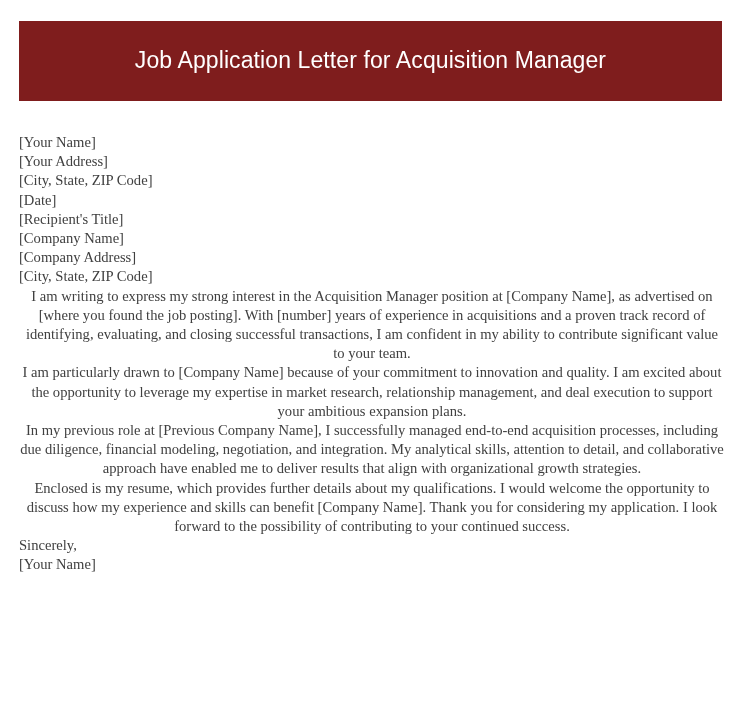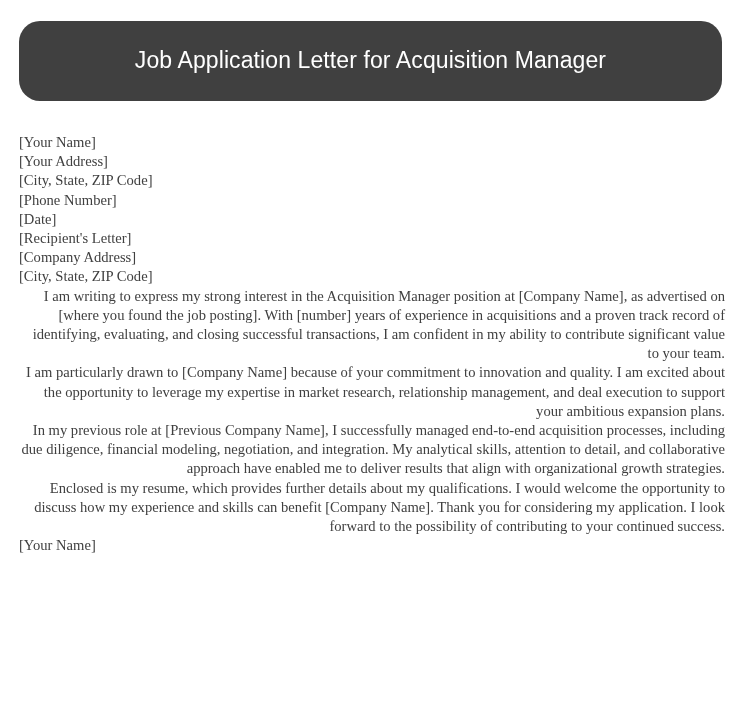"Job Application Letter for Acquisition" .doc-header { background: #404040 -> #7f1d1d; border-radius: 21px -> none }
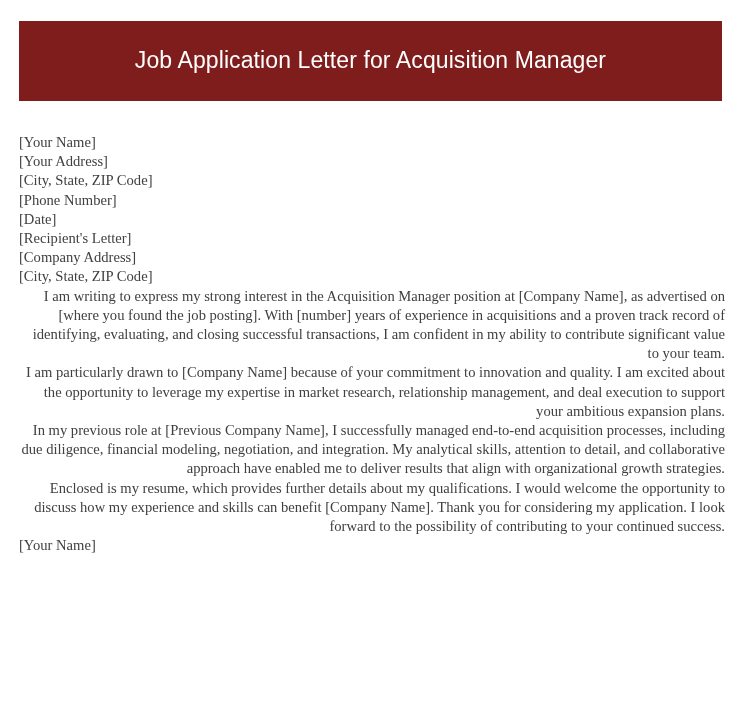"[Phone Number]" span.letter-line { html: <span>[Phone Number]</span> -> none }
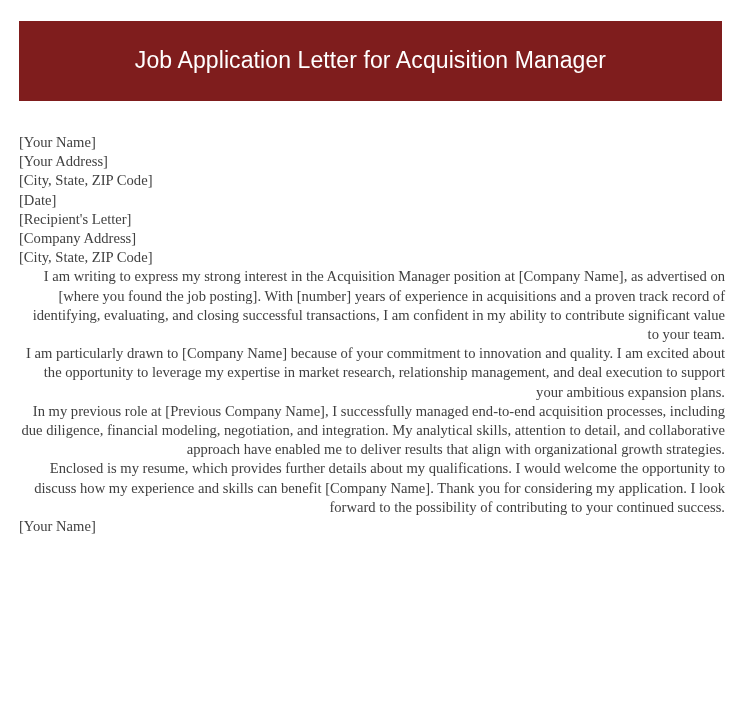"[Recipient's Letter]" span.letter-line { text: Letter -> Title }
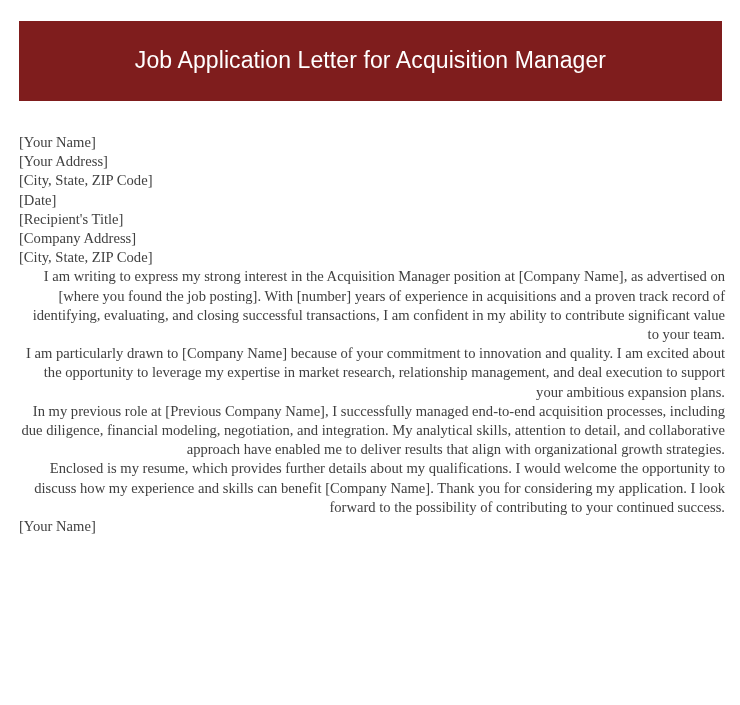"[Company Name]" span.letter-line { html: none -> <span>[Company Name]</span> }
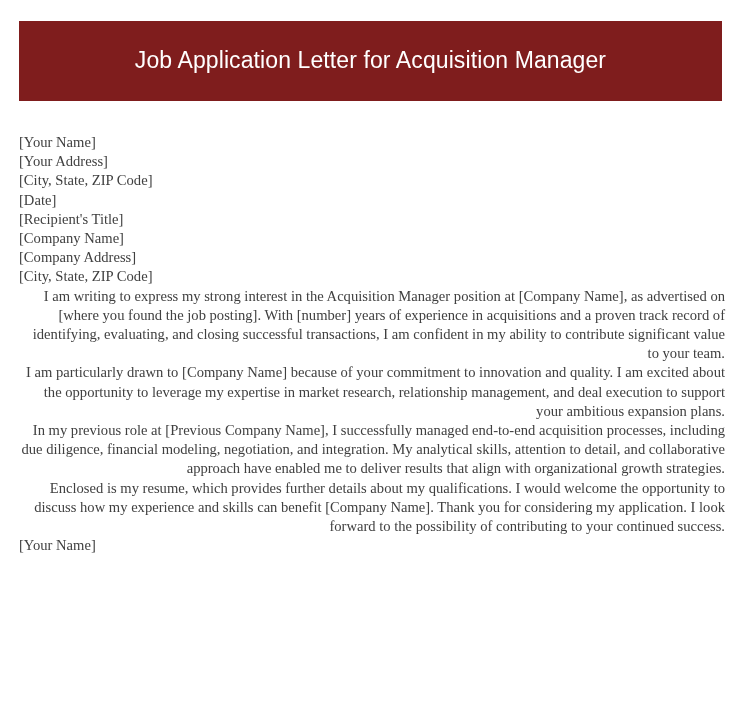"I am writing to express" .letter-para { text-align: right -> center }
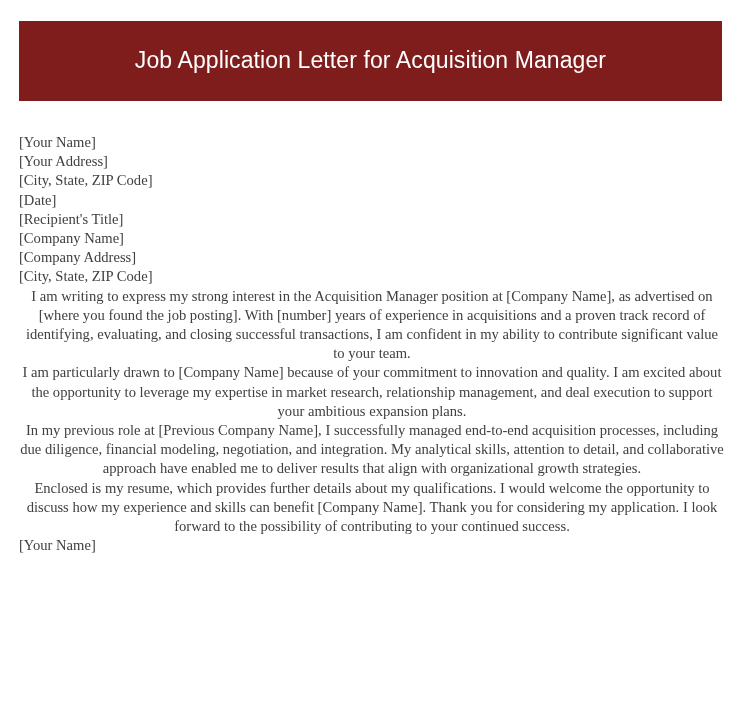"Sincerely," span.letter-line { html: none -> <span>Sincerely,</span> }
